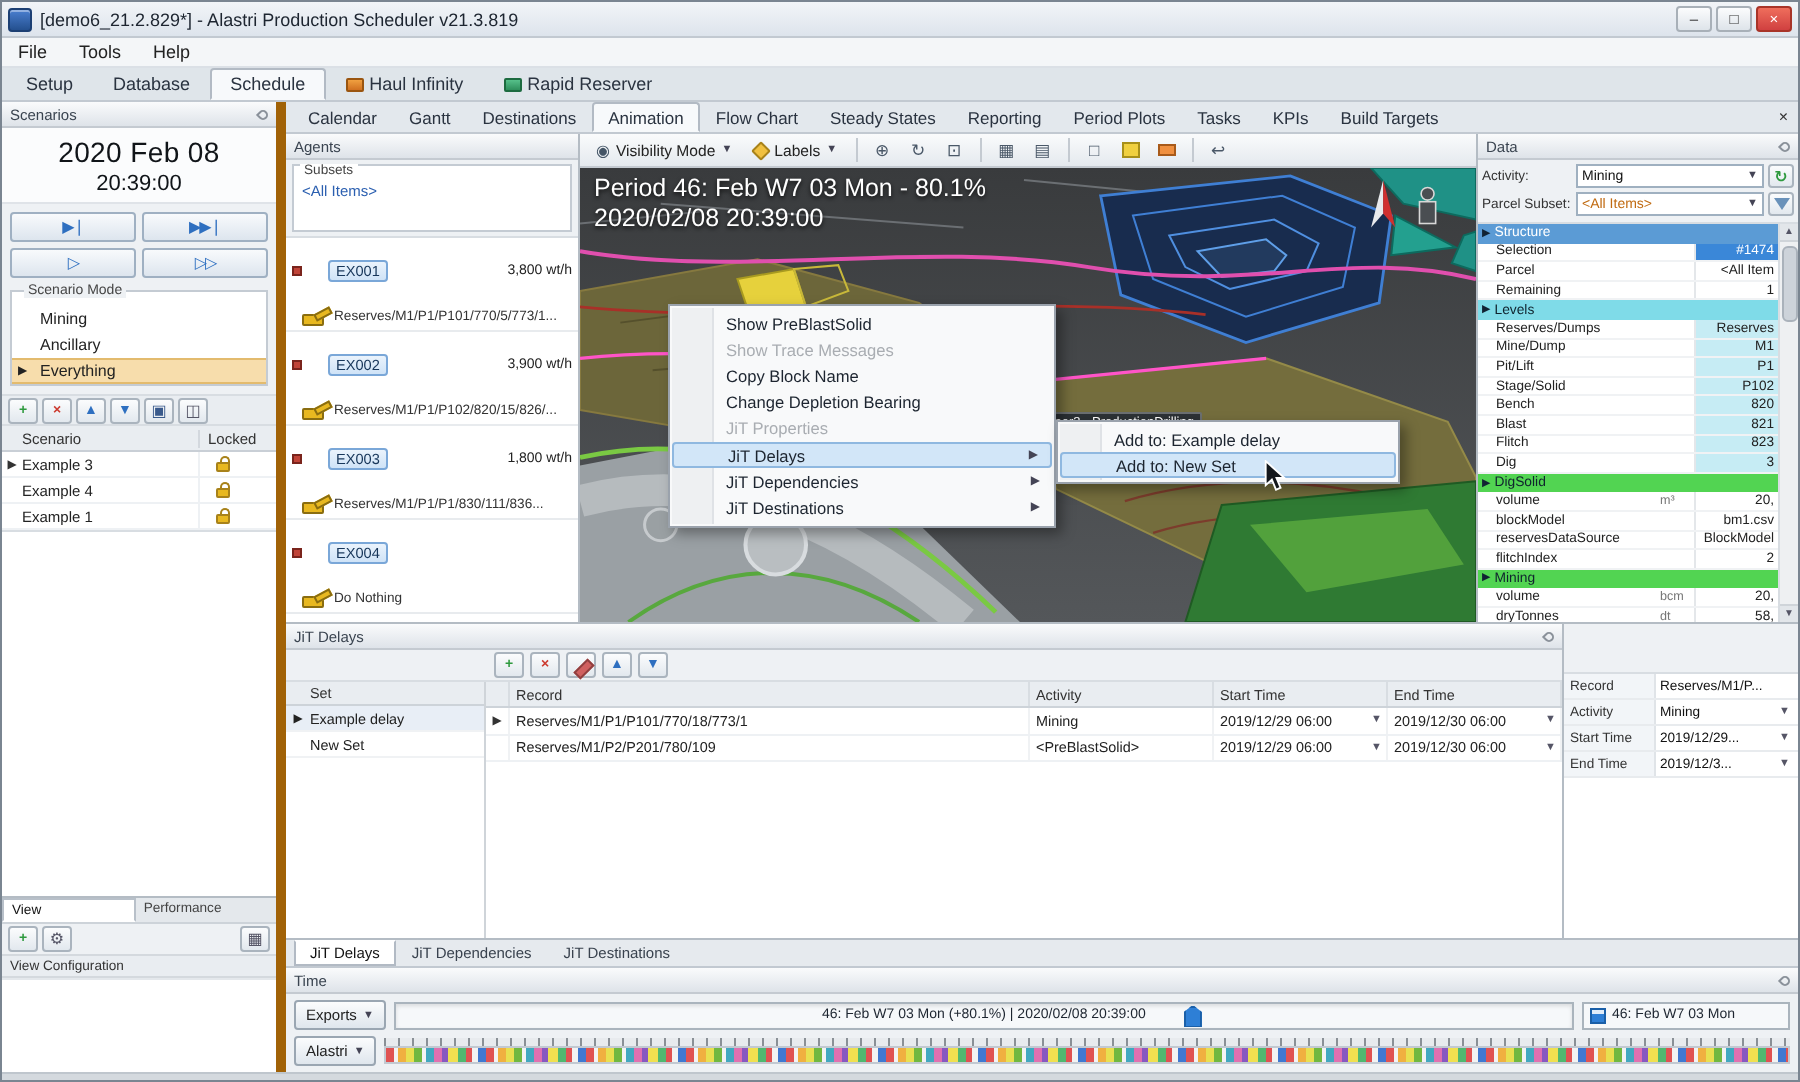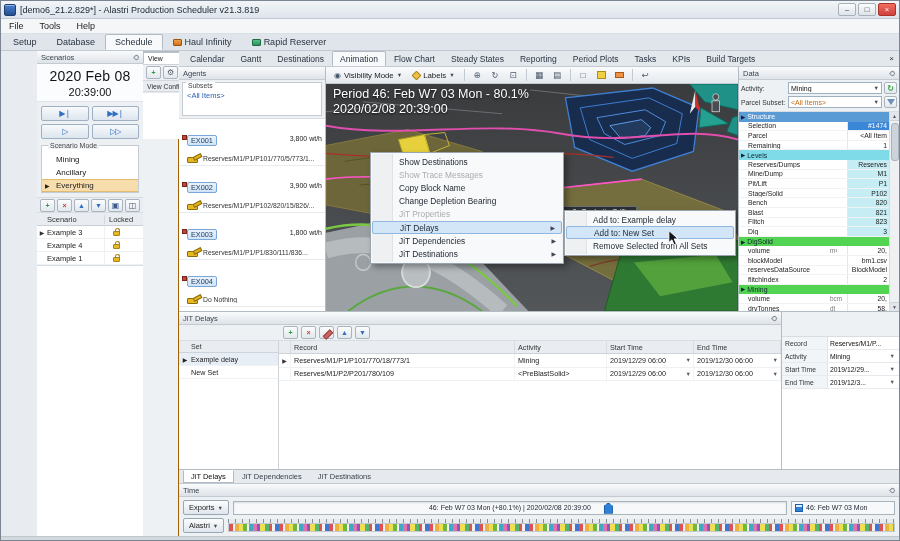"Scenarios" .leftcol { border-right: 1px solid #a16207 -> 5px solid #a16207; flex-direction: row -> column; margin-left: 36px -> none }
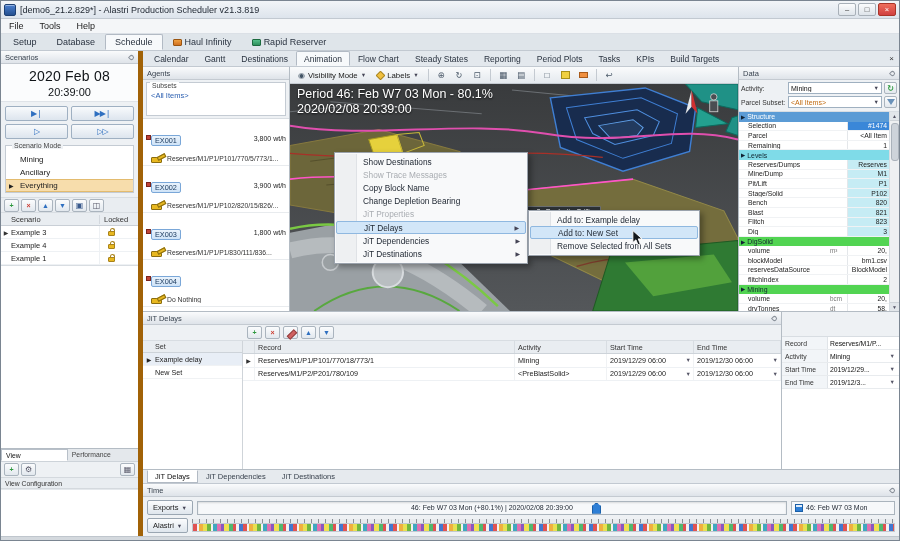"EX001" .agrow { align-items: none -> center; gap: 0 -> 13px }
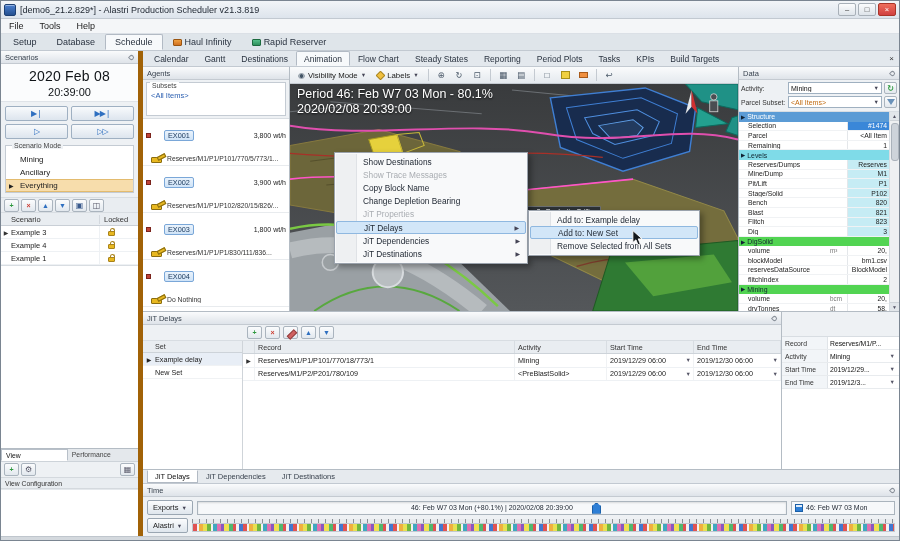"Show Destinations" span { text: Destinations -> PreBlastSolid }
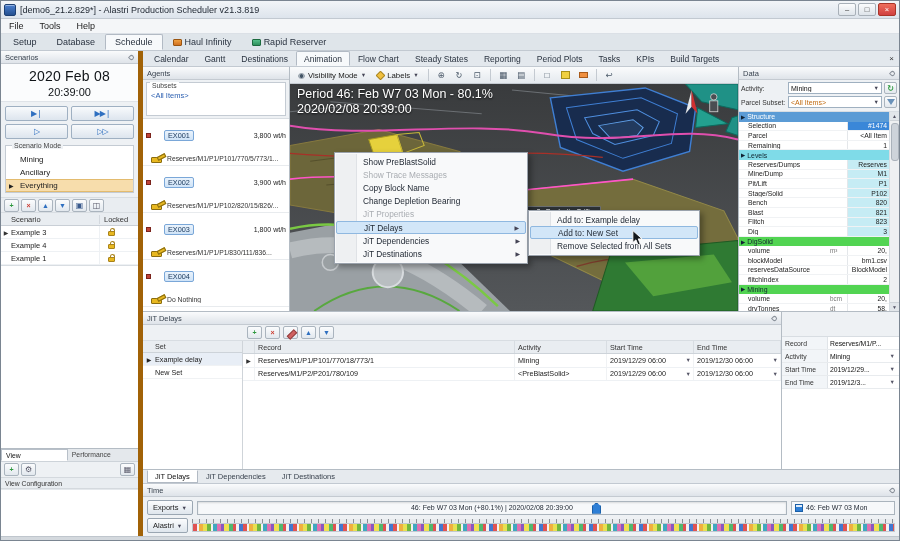"Remove Selected from All Sets" div.cmi { html: <div> <span>Remove Selected from All Sets</span> </div> -> none }
